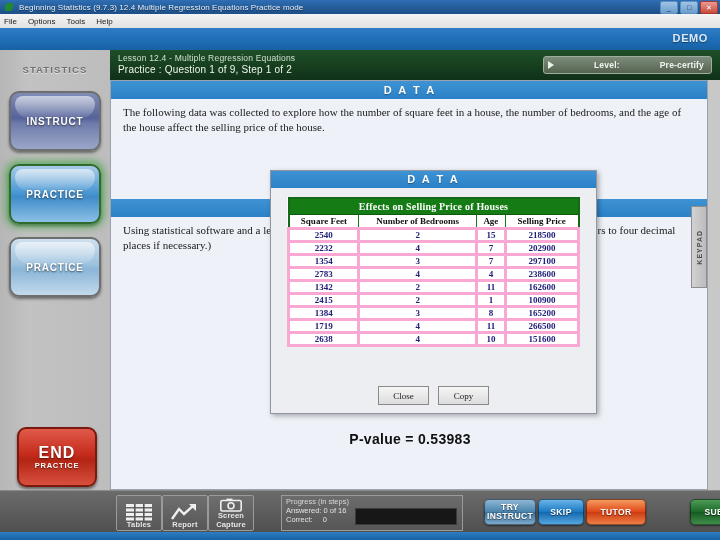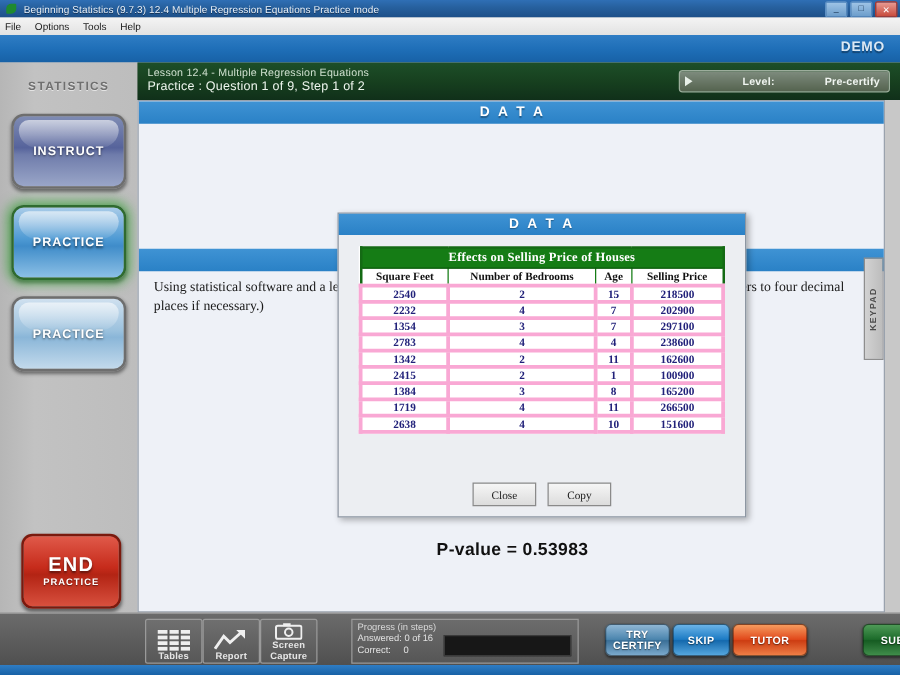"The following data was collected" div.para { html: none -> <div>The following data was collected to explore how the number of square feet in a house, the number of bedrooms, and the age of the house affect the selling price of the house.</div> }
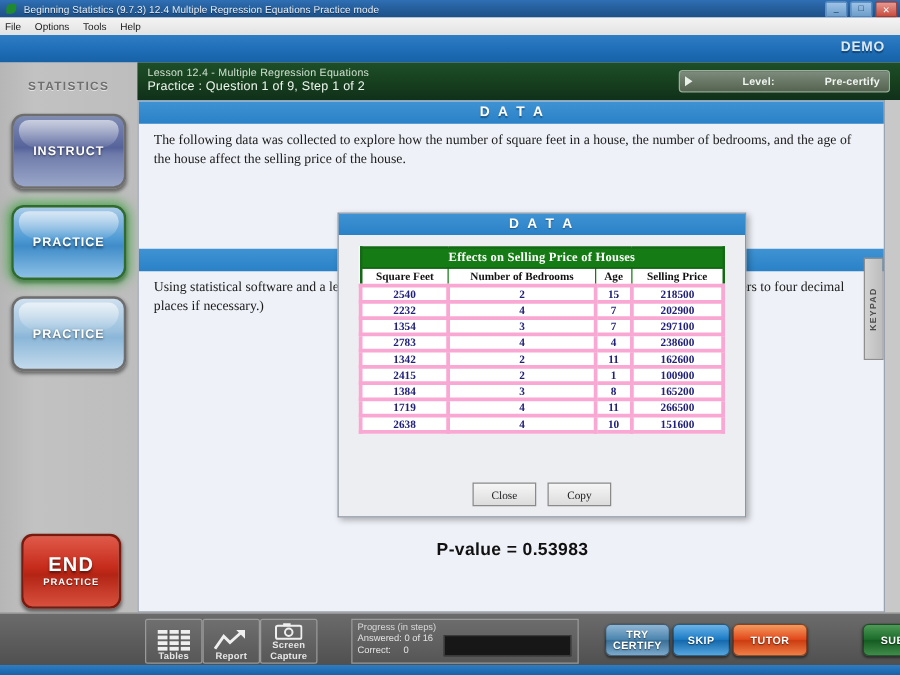"TRY CERTIFY" div.actbtn { text: CERTIFY -> INSTRUCT }
